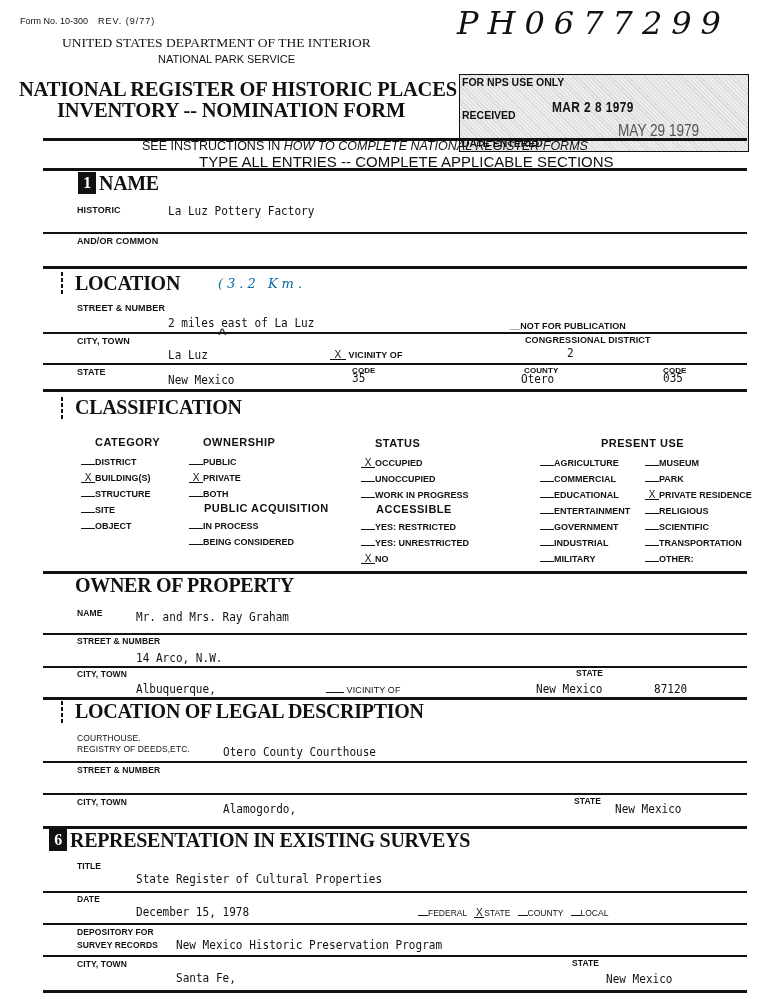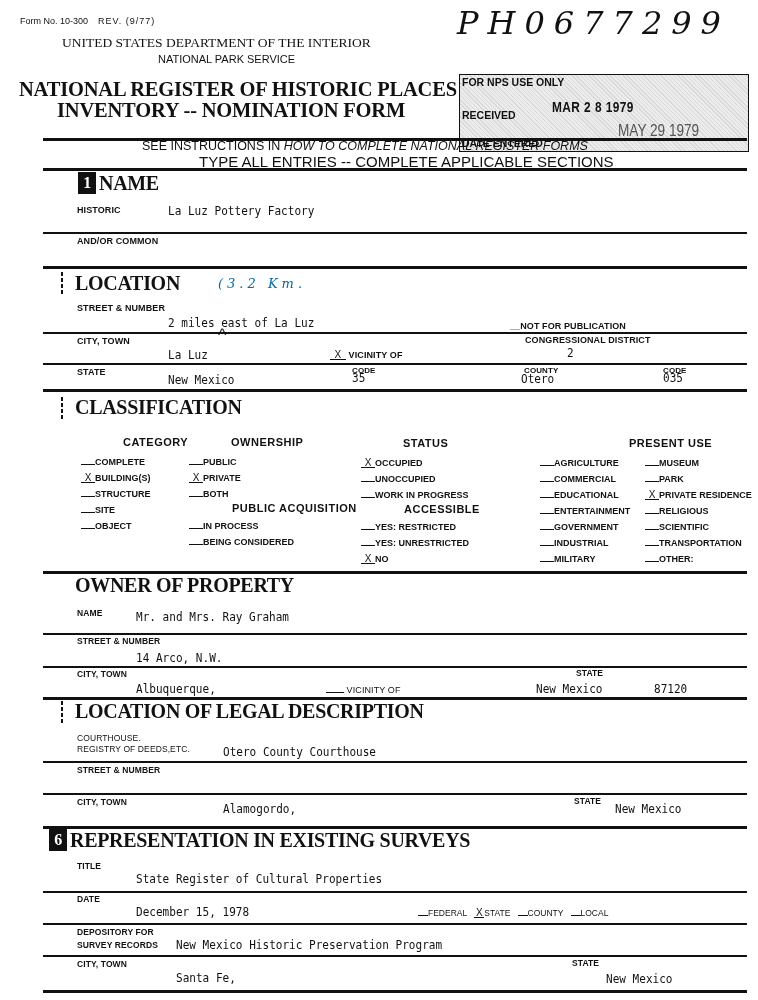"CATEGORY" .colhead { margin-left: 28px -> none }
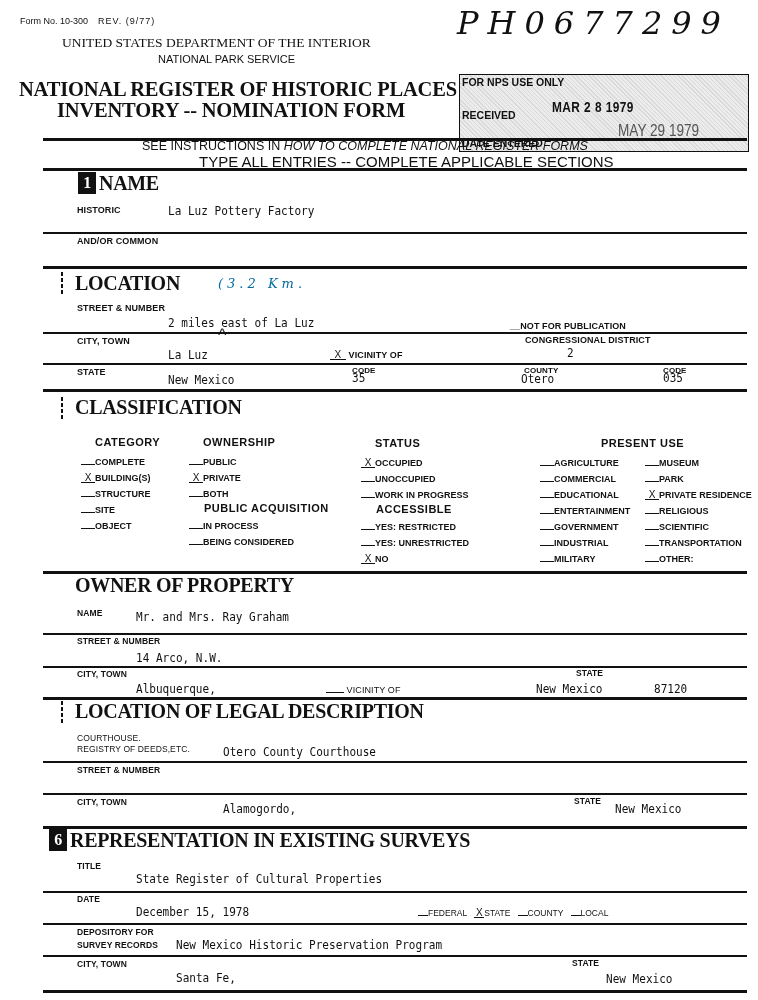"COMPLETE" span { text: COMPLETE -> DISTRICT }
